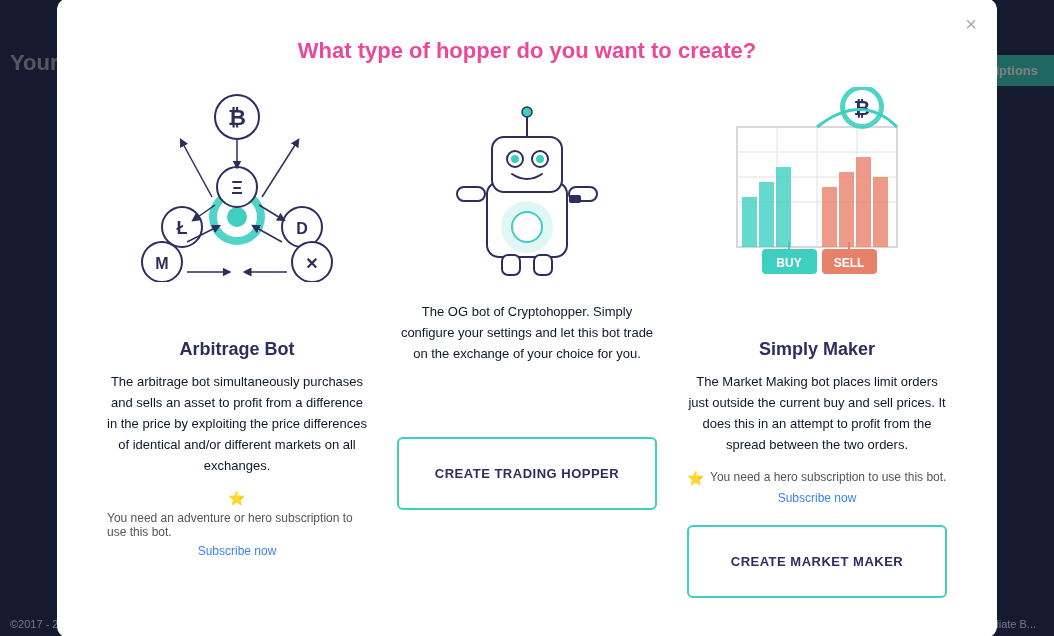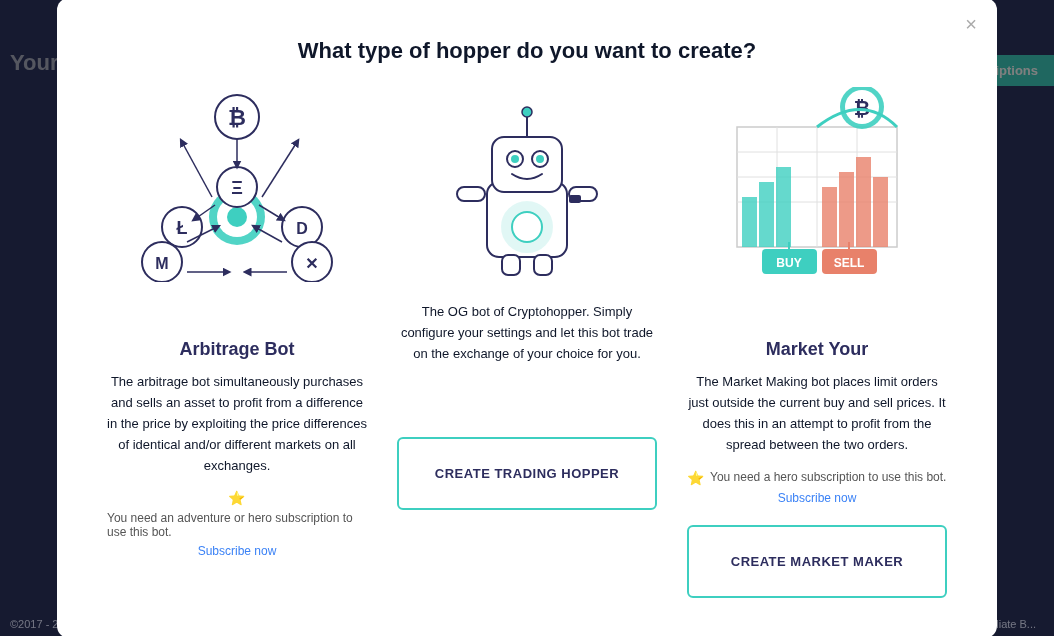"What type of hopper do" .modal-title { color: #0f172a -> #ec4899 }
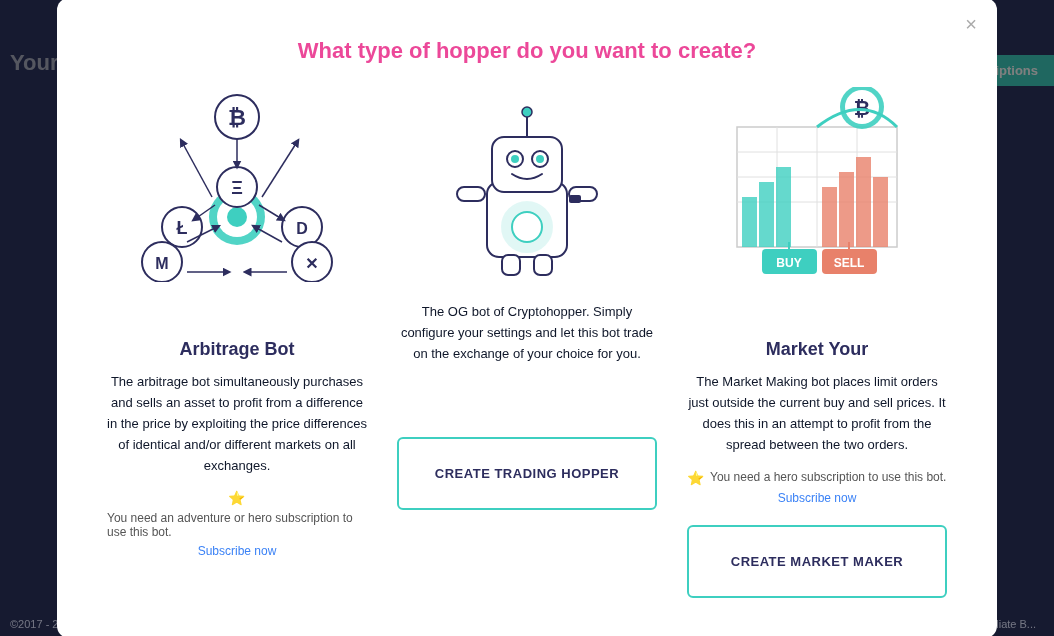"Market Your" h3.card-title { text: Market Your -> Simply Maker }
